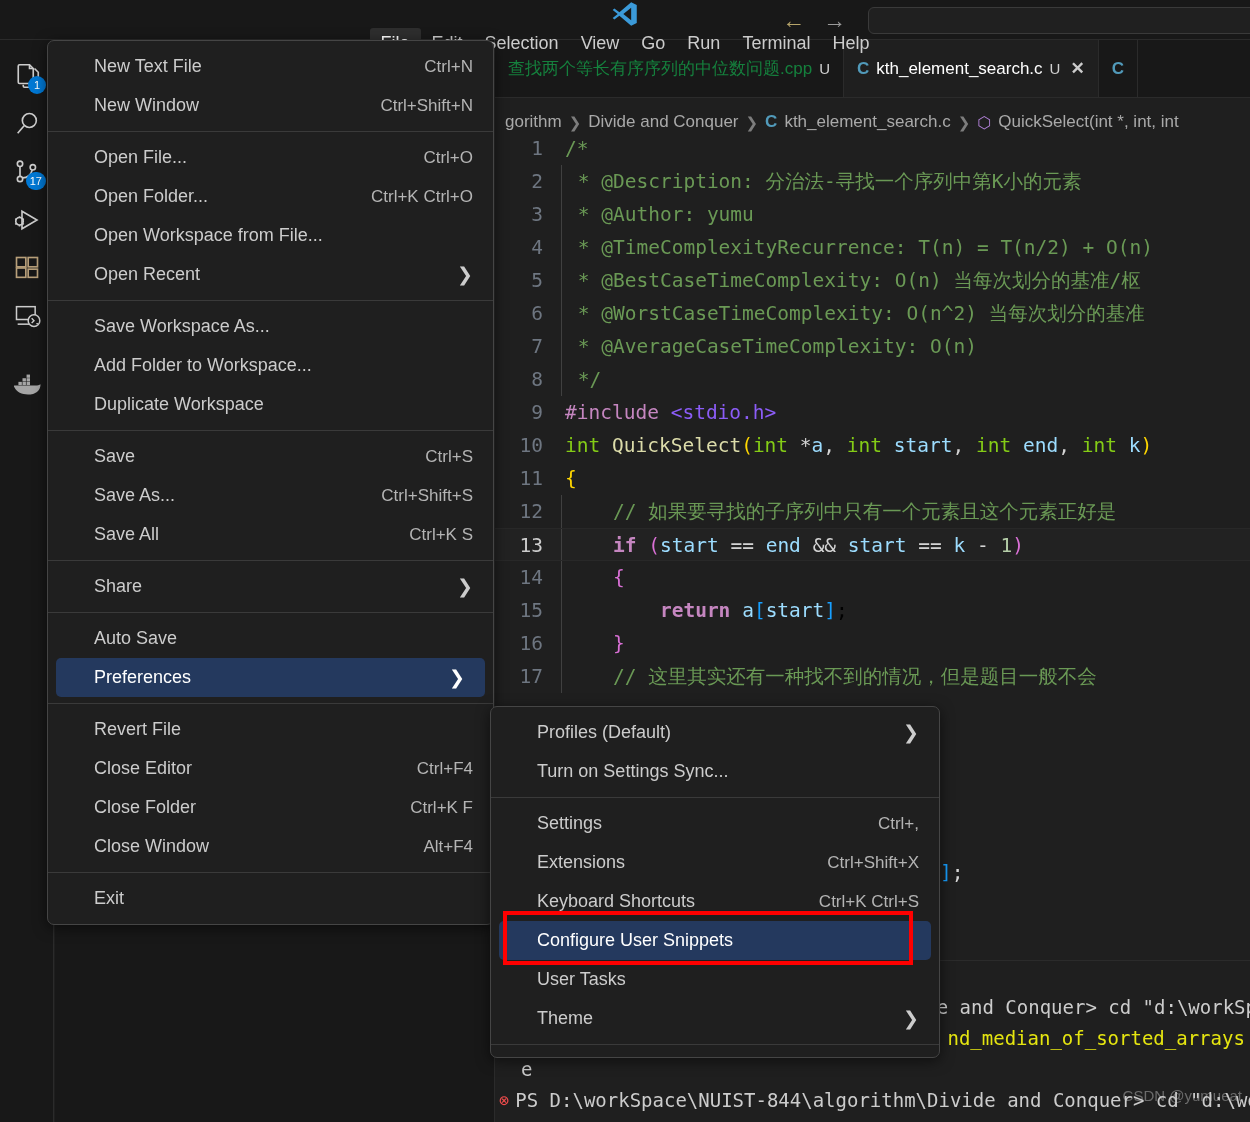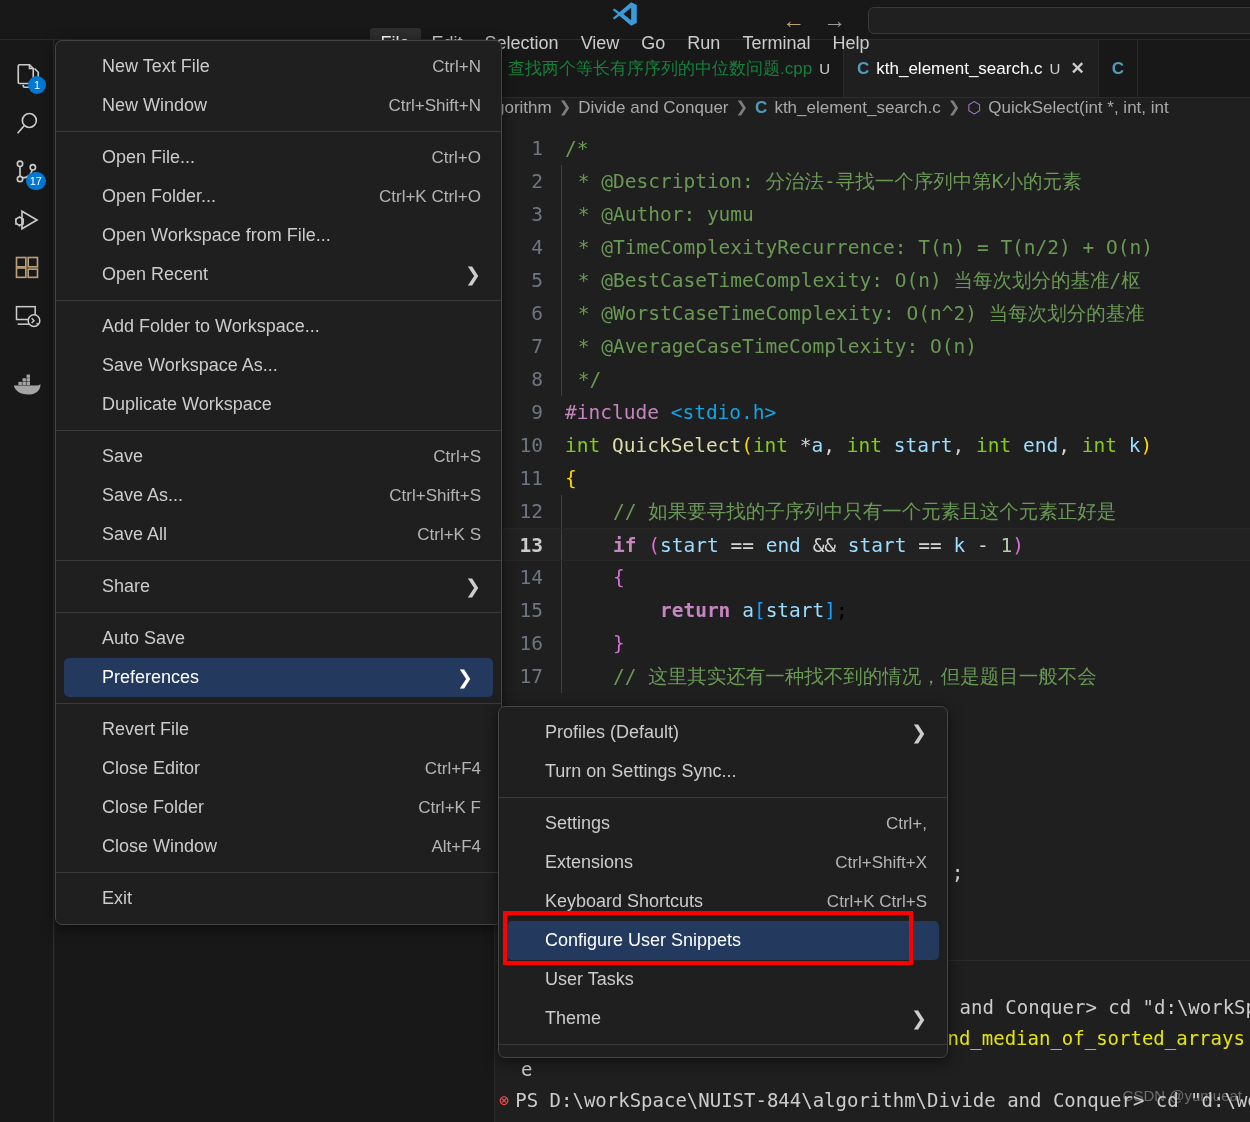"New Text File" .menu { margin-left: 8px -> none }
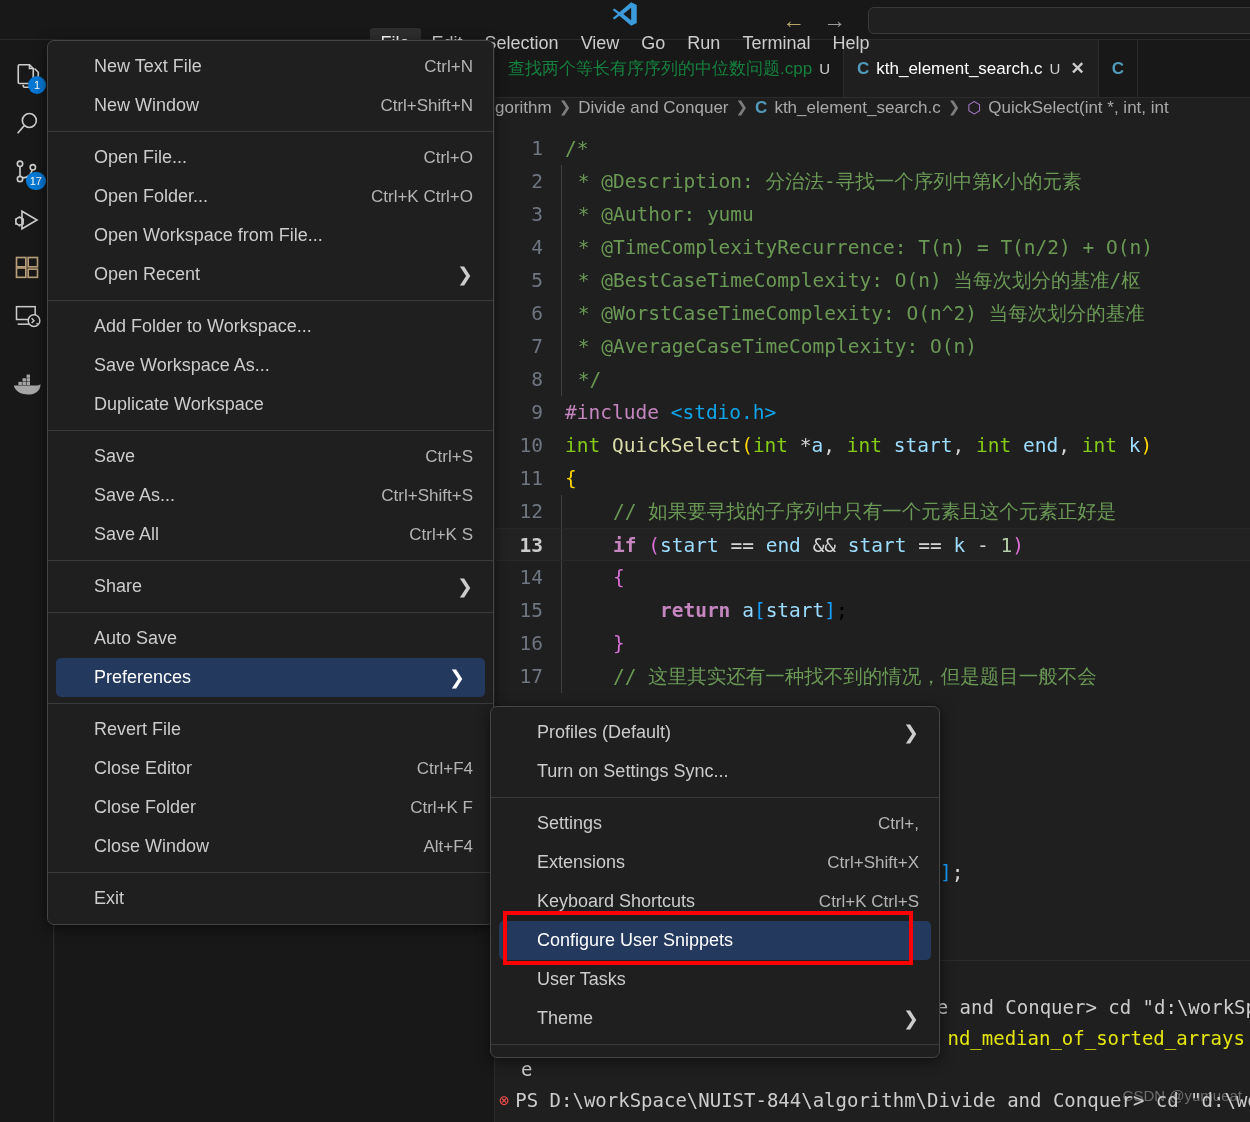"gorithm" .breadcrumb { align-items: flex-start -> flex-end; padding-left: 0 -> 10px }
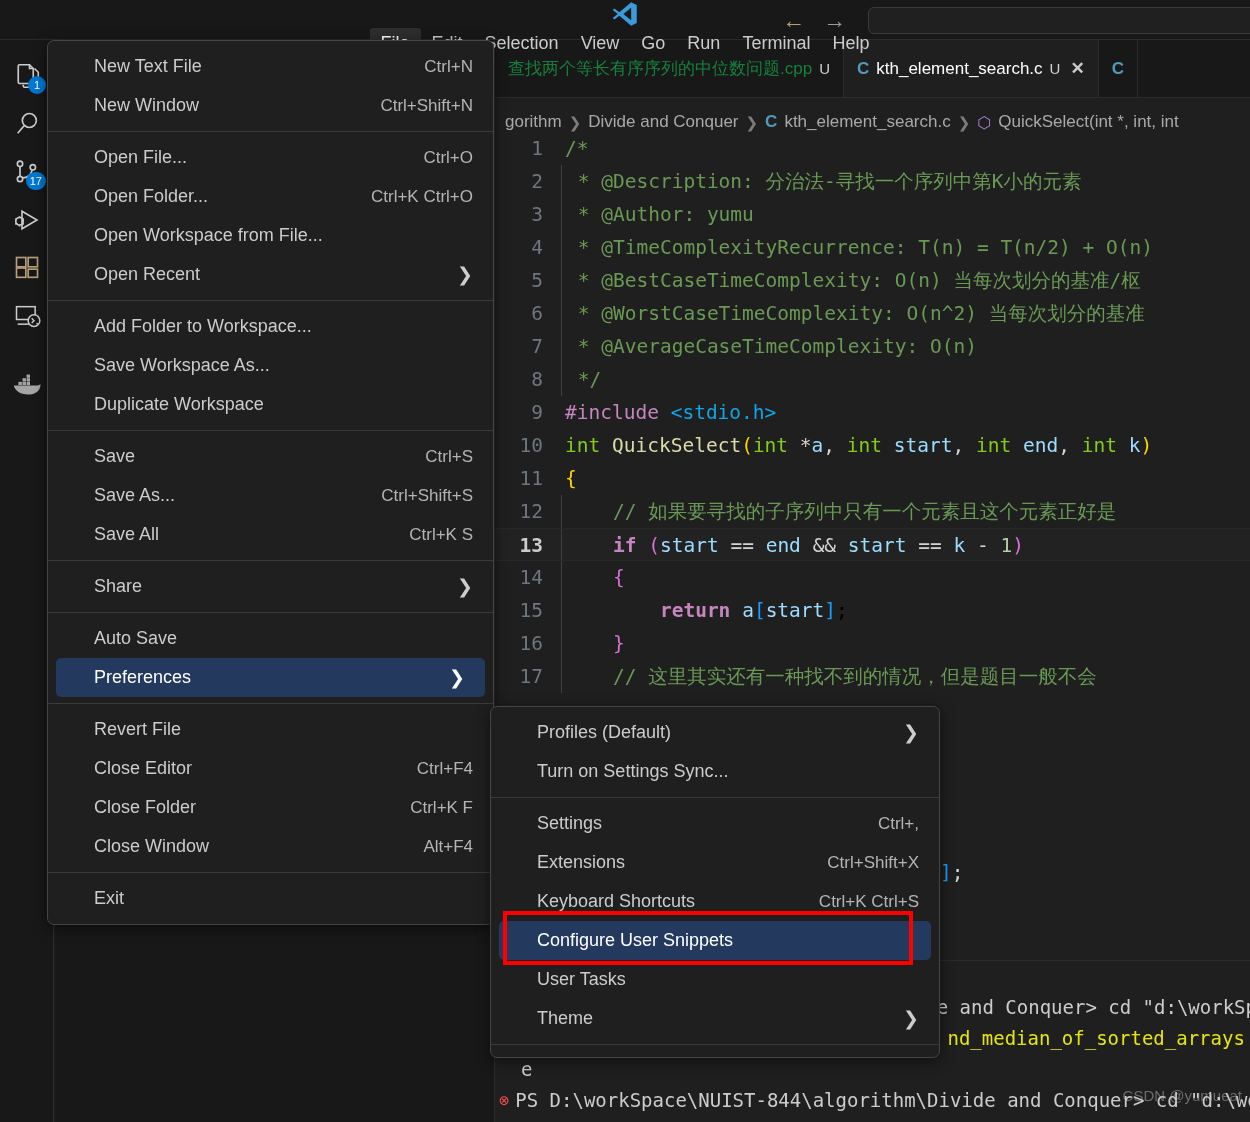"Add Folder to Workspace..." div.menu-row { order: before "Save Workspace As..." -> after "Save Workspace As..." }
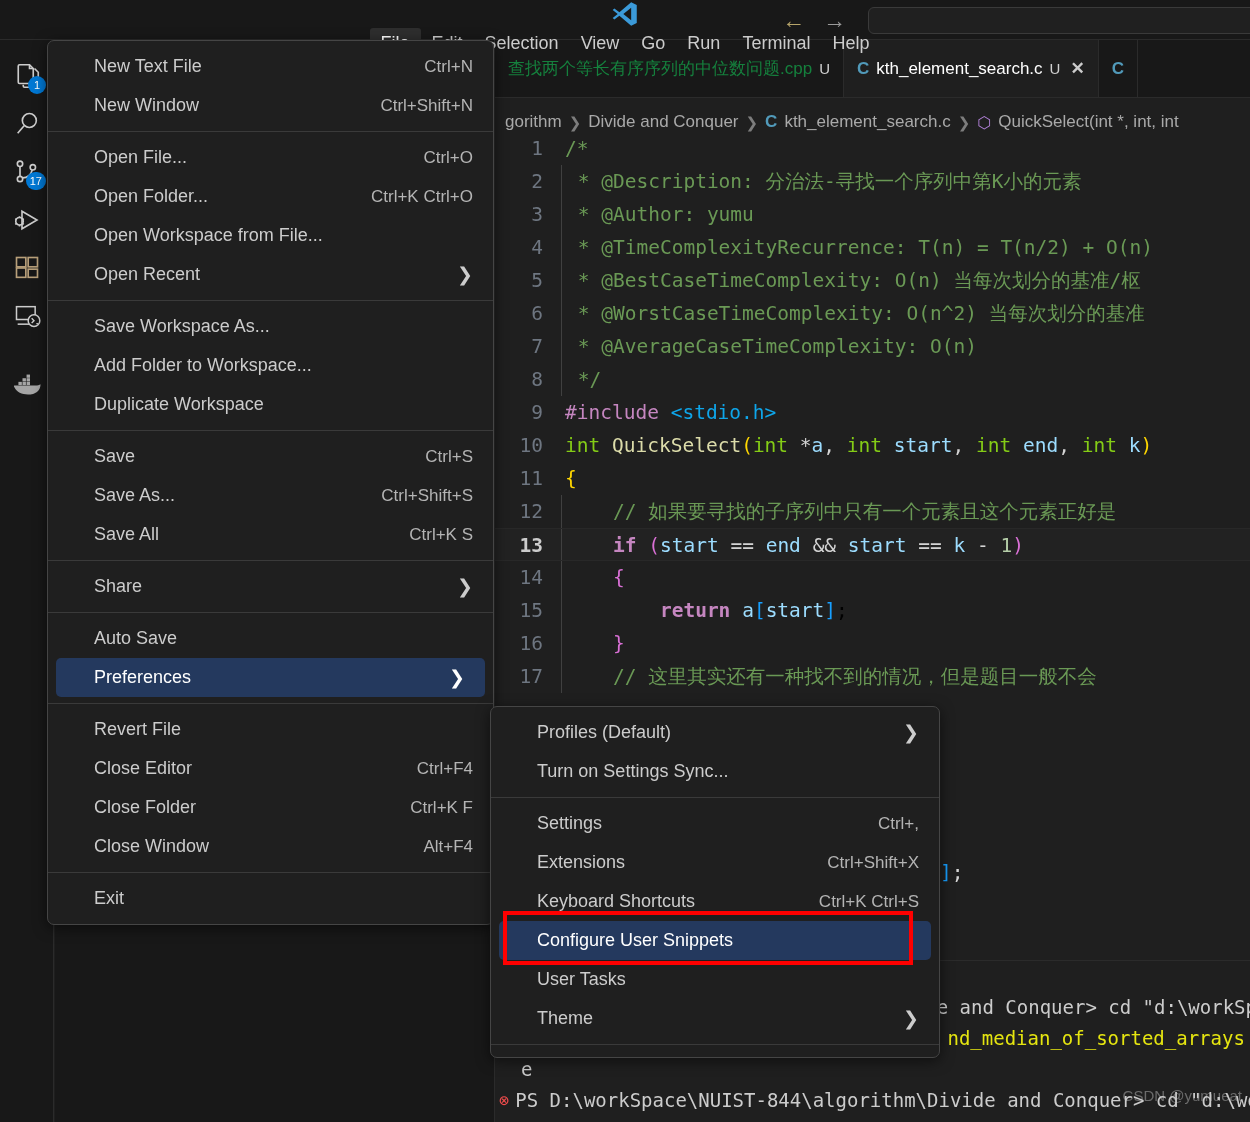"<stdio.h>" .str { color: #0ea5e9 -> #8b5cf6 }
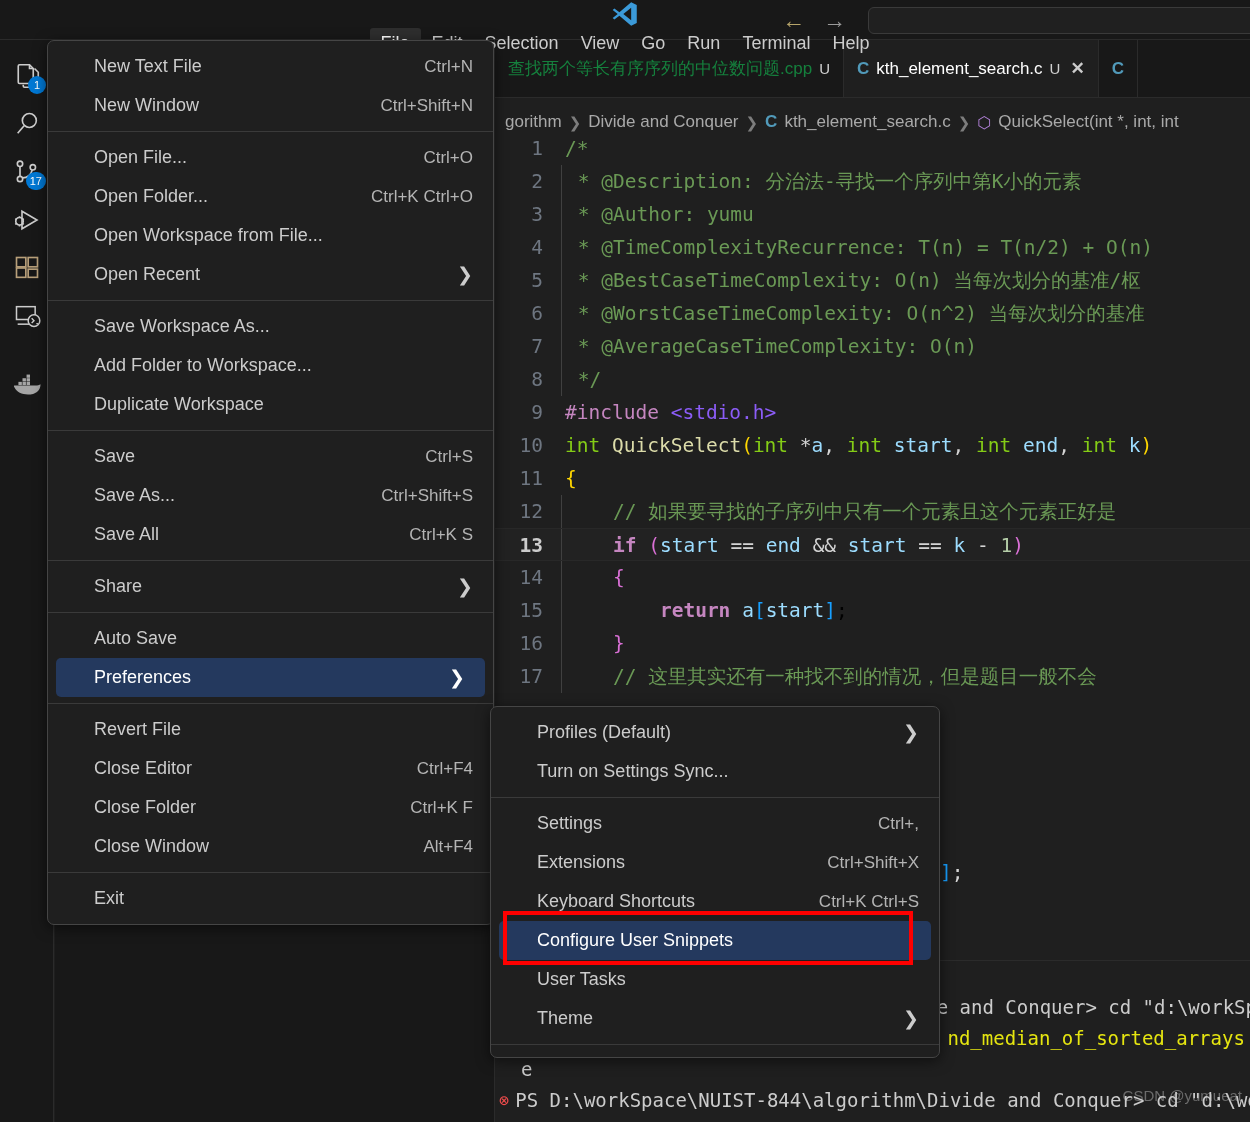"13" .cline.cur .gutter { font-weight: bold -> normal }
